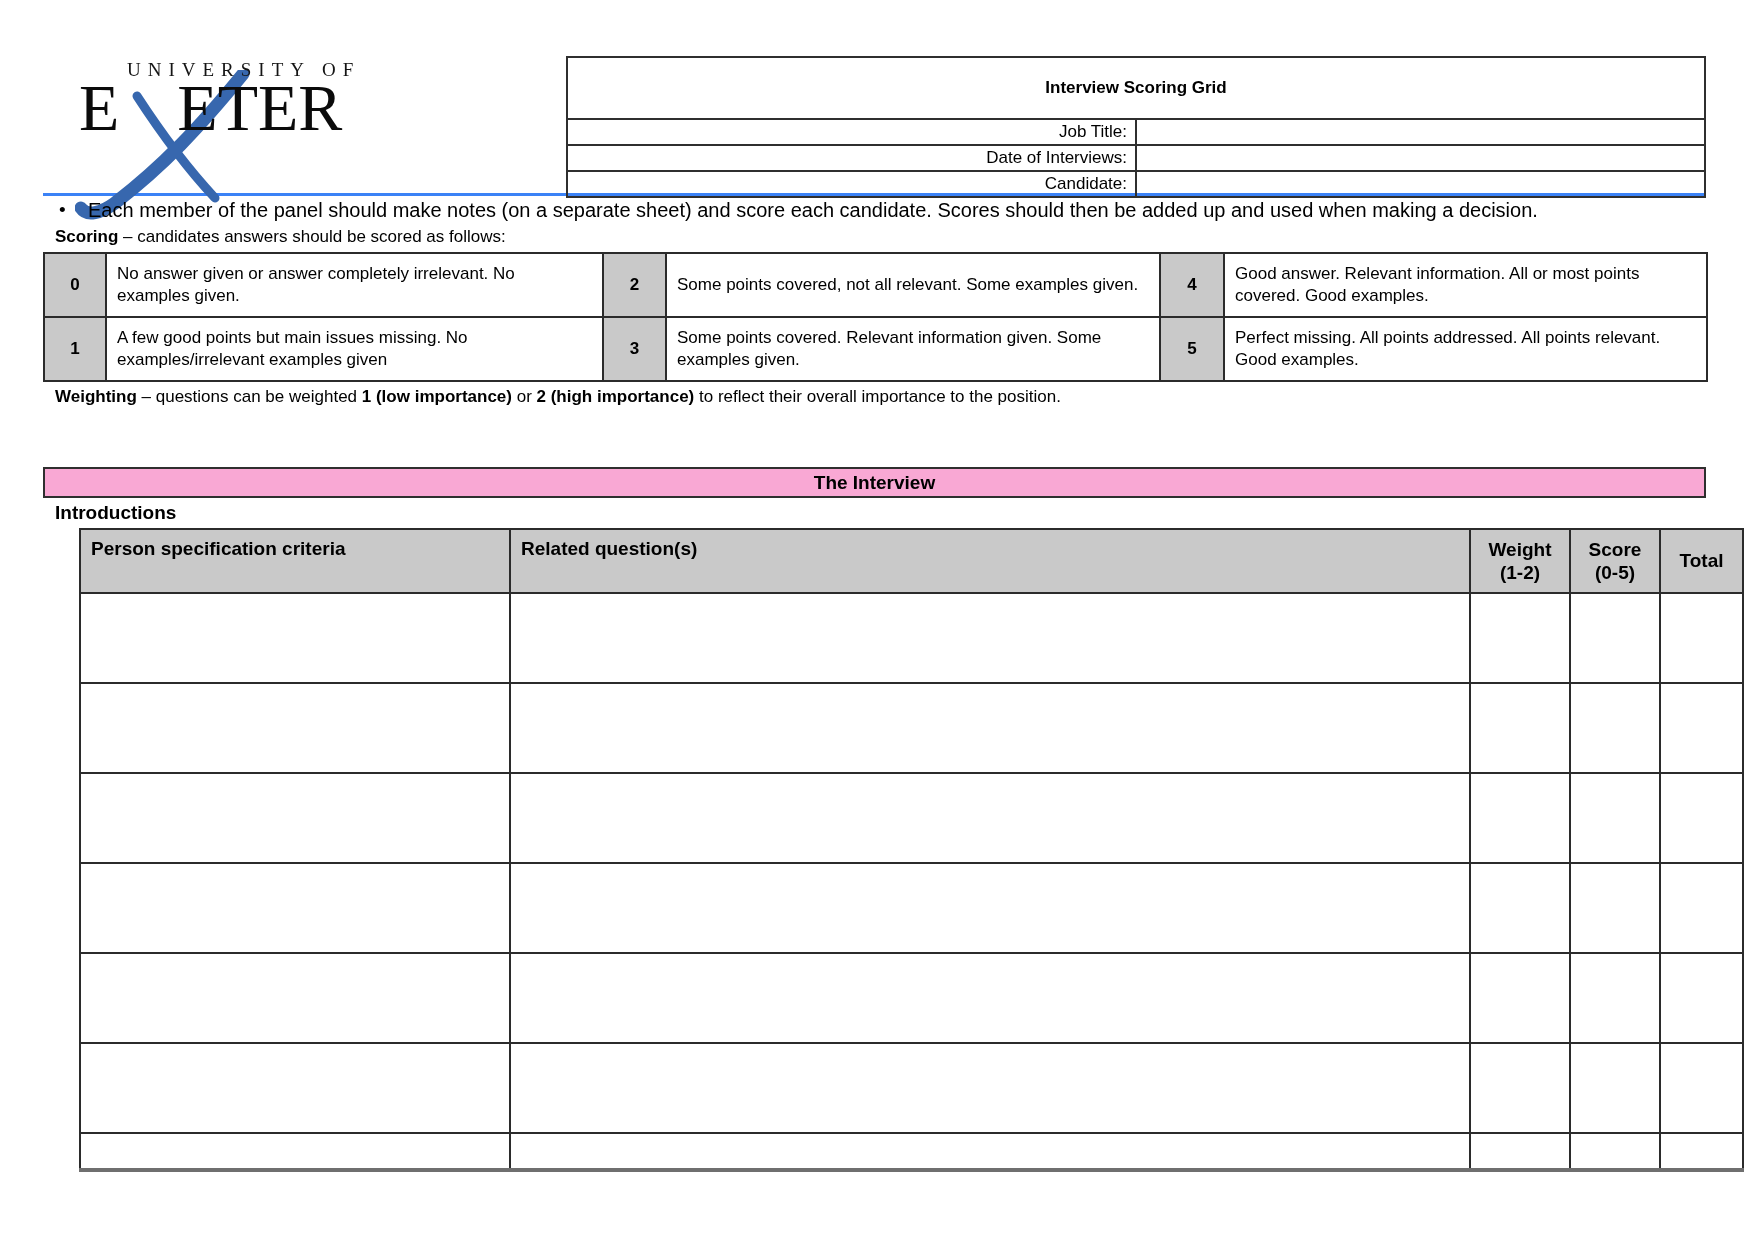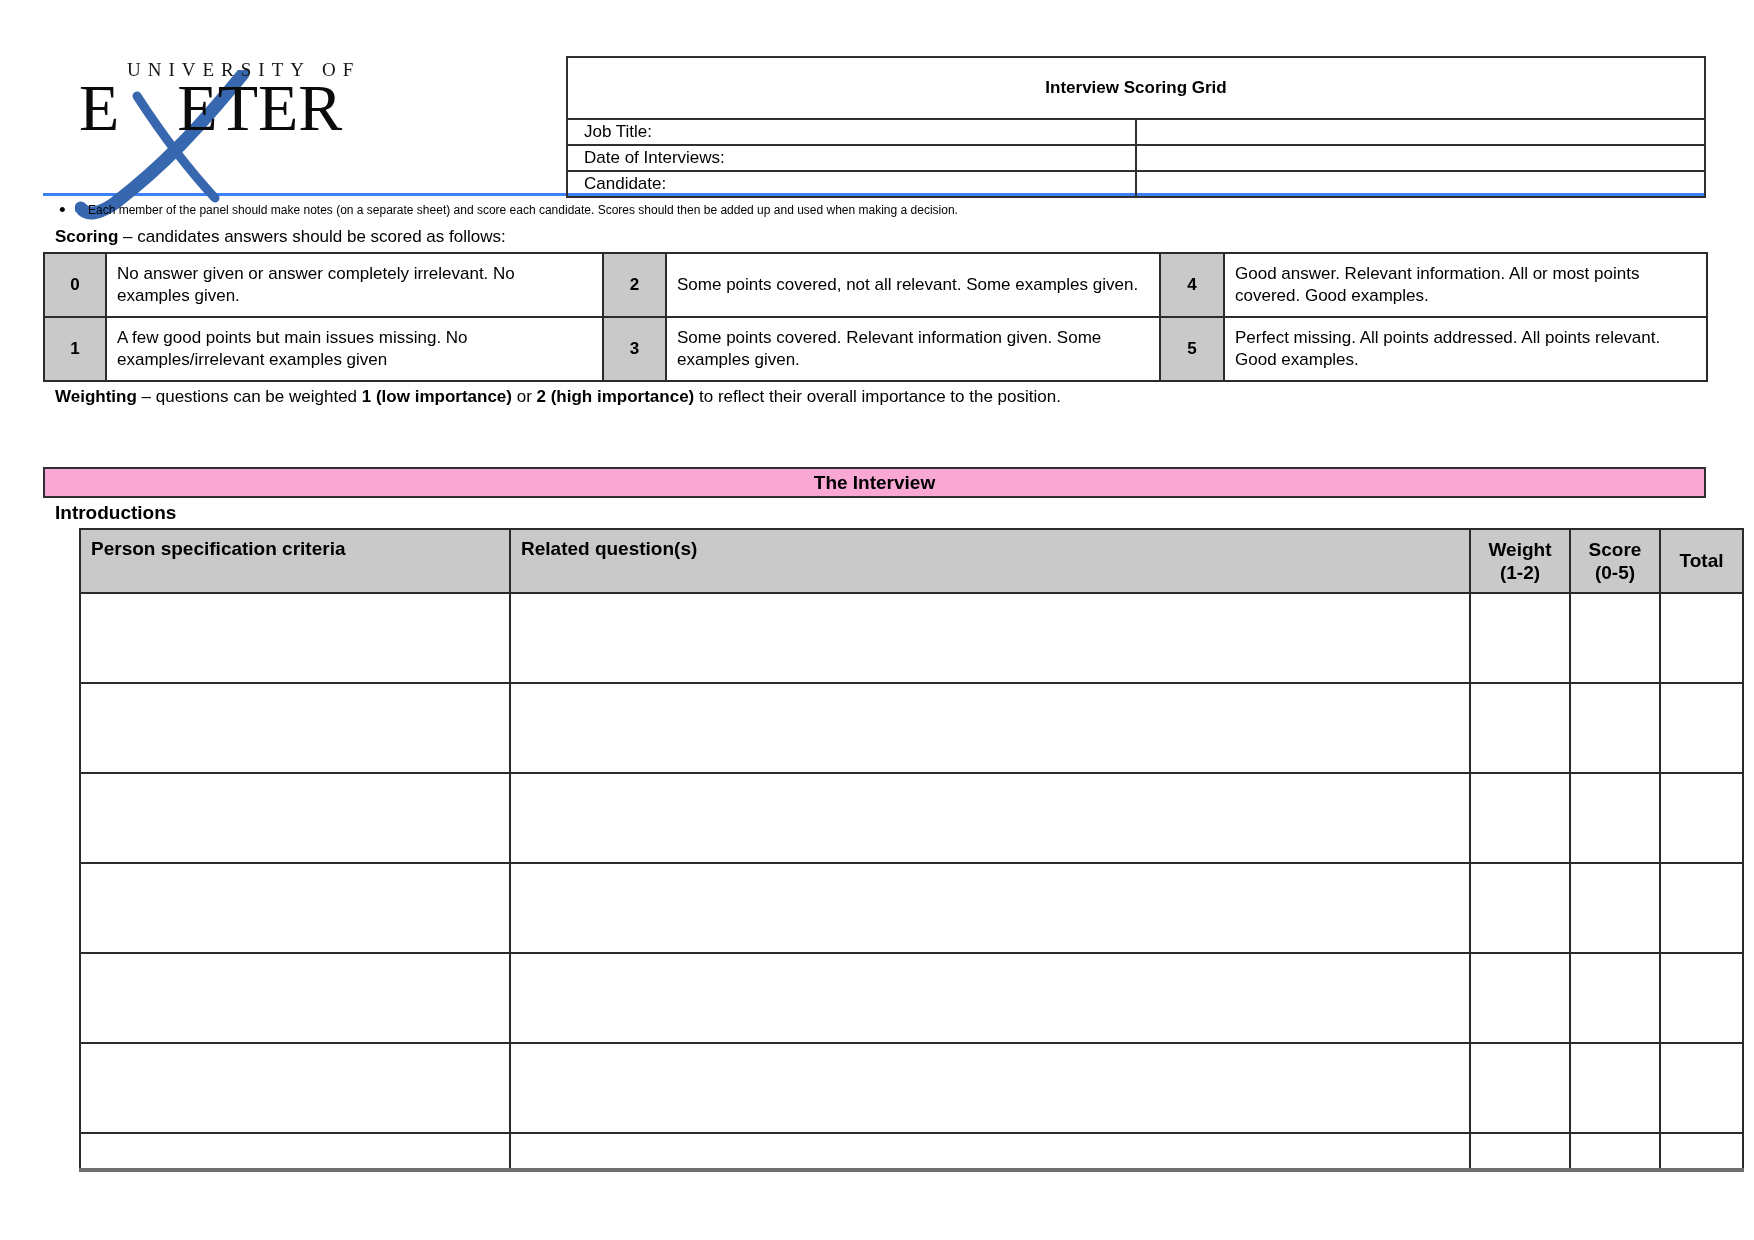"Job Title:" td.id-label { padding: 2px 16px -> 2px 8px; text-align: none -> right }
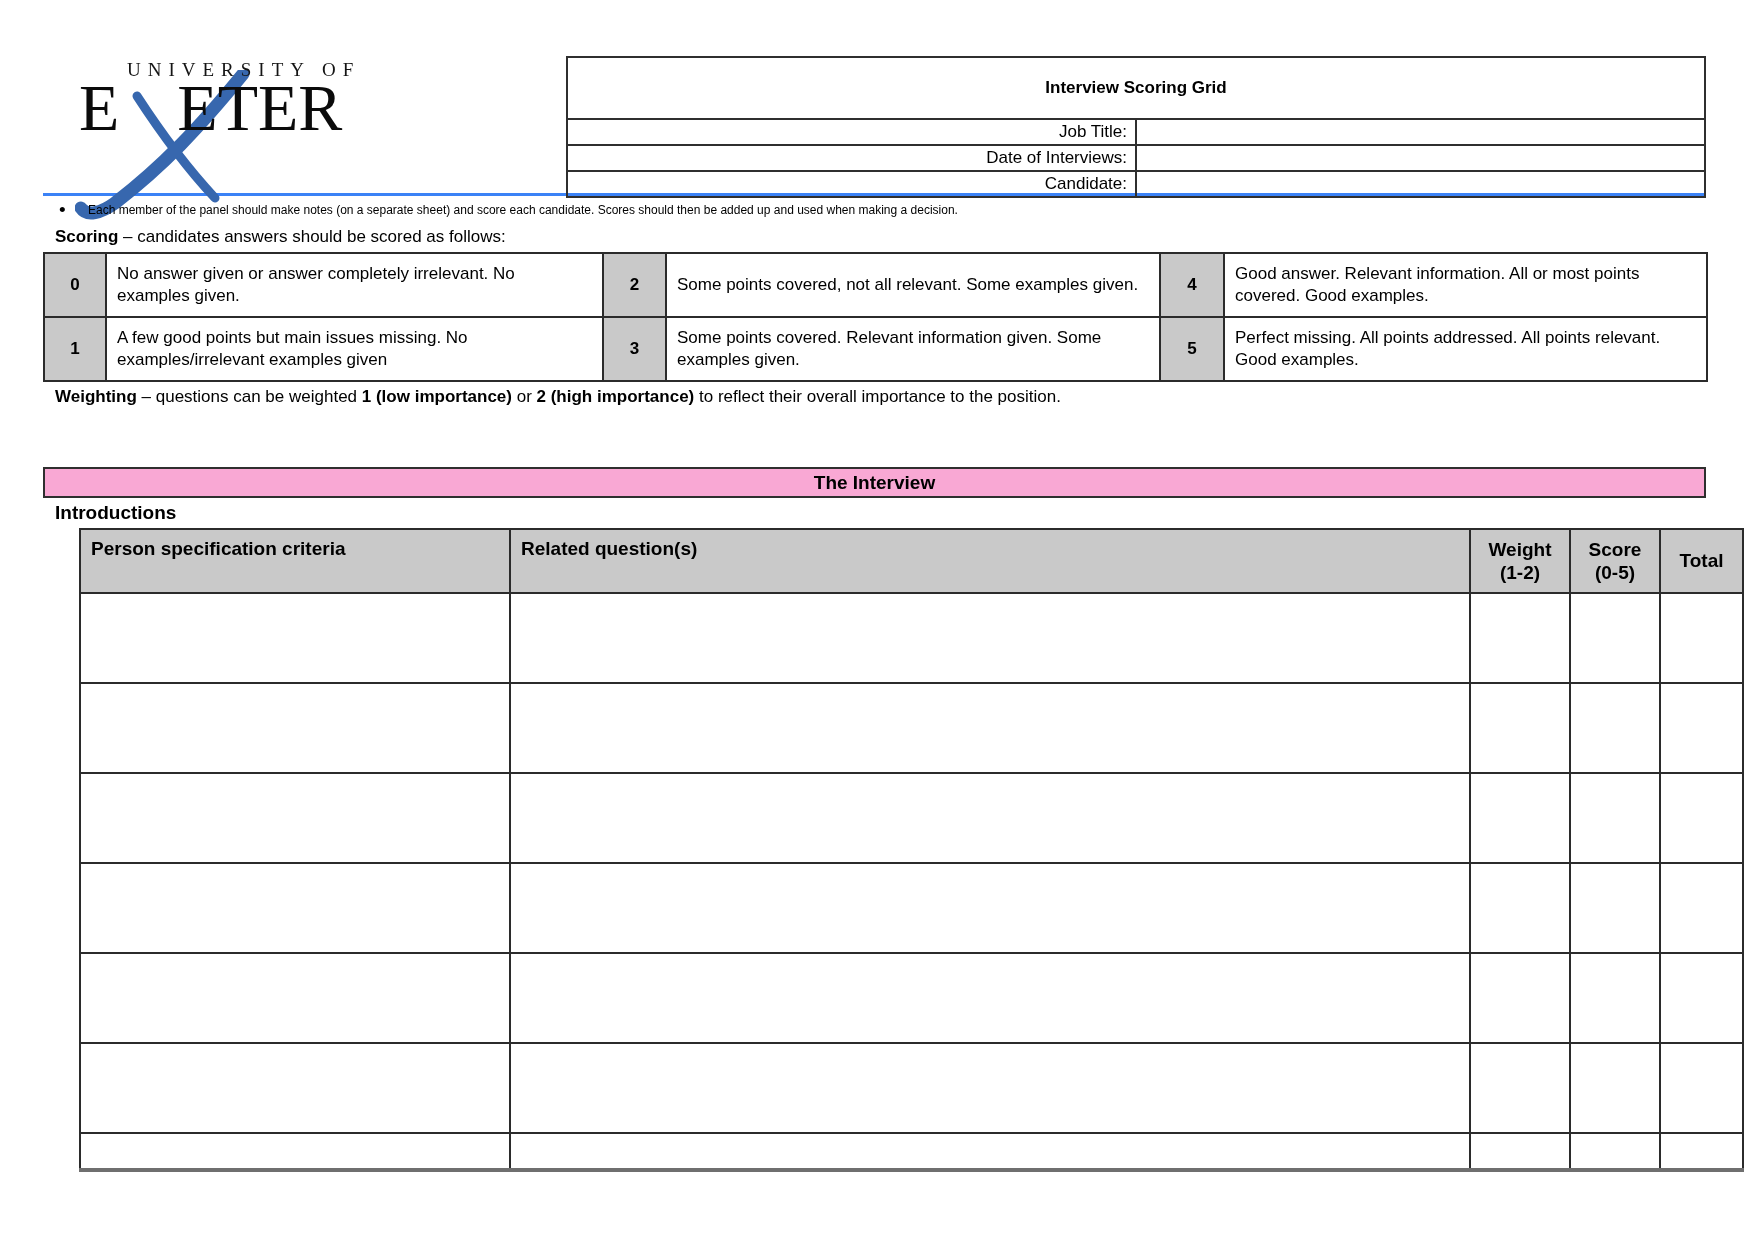"Each member of the panel" ul.instructions li { font-size: 12px -> 20px }
